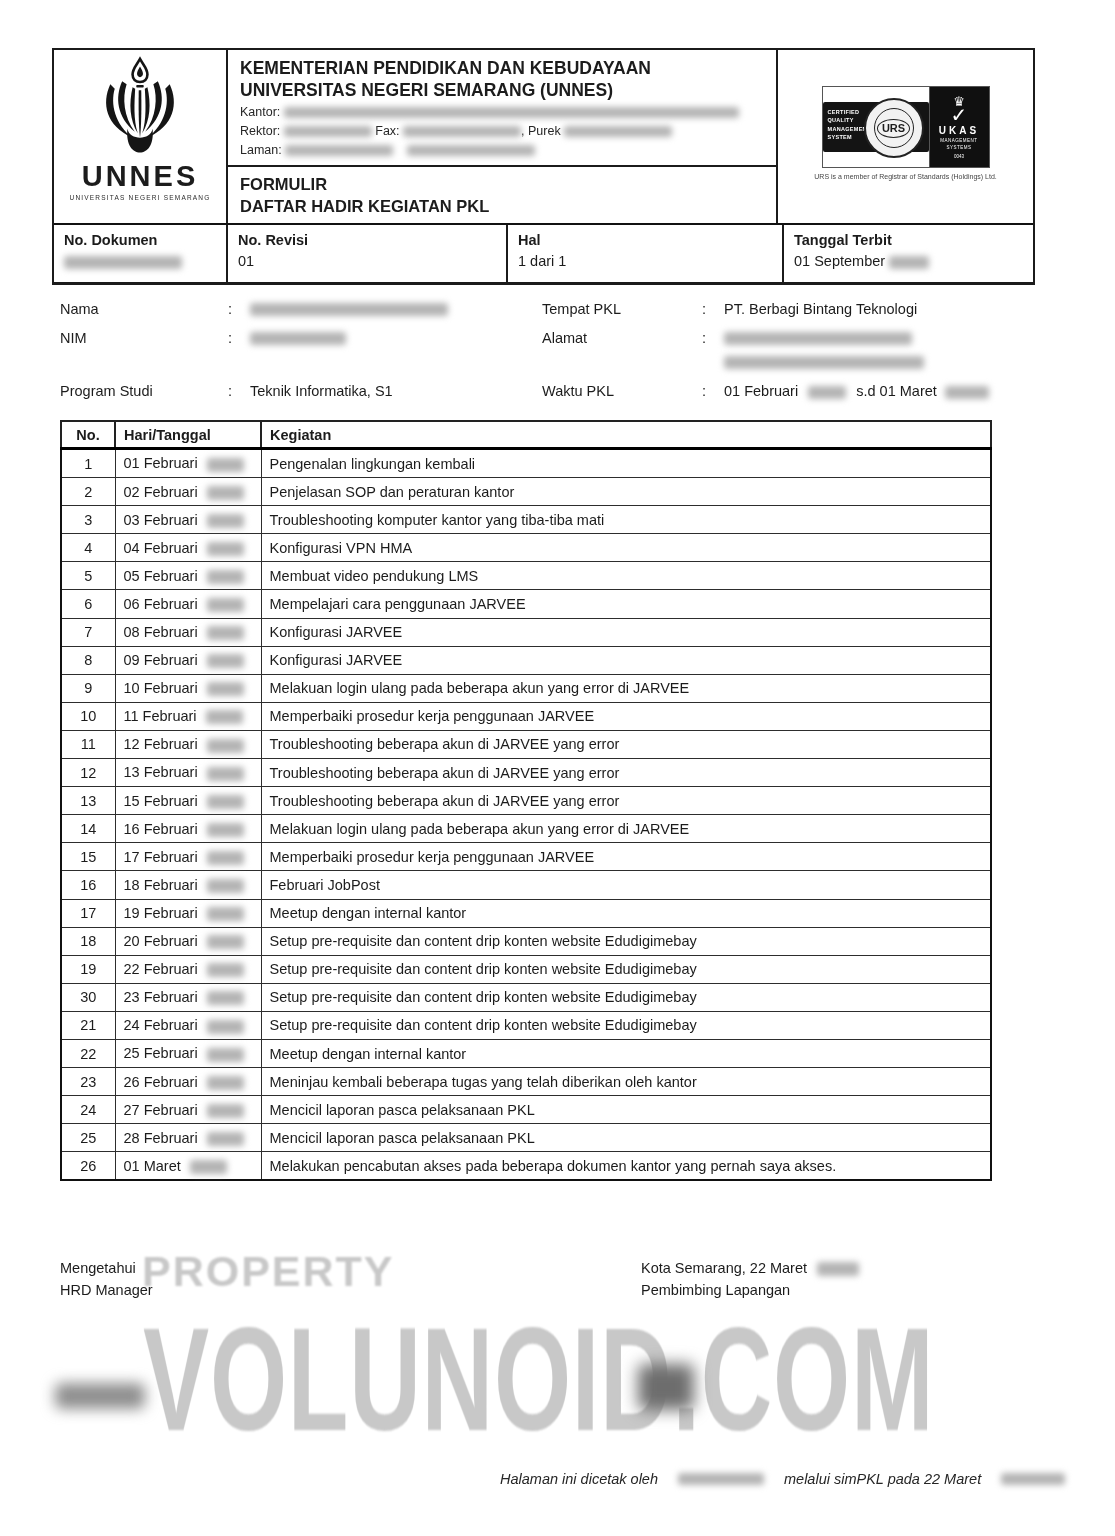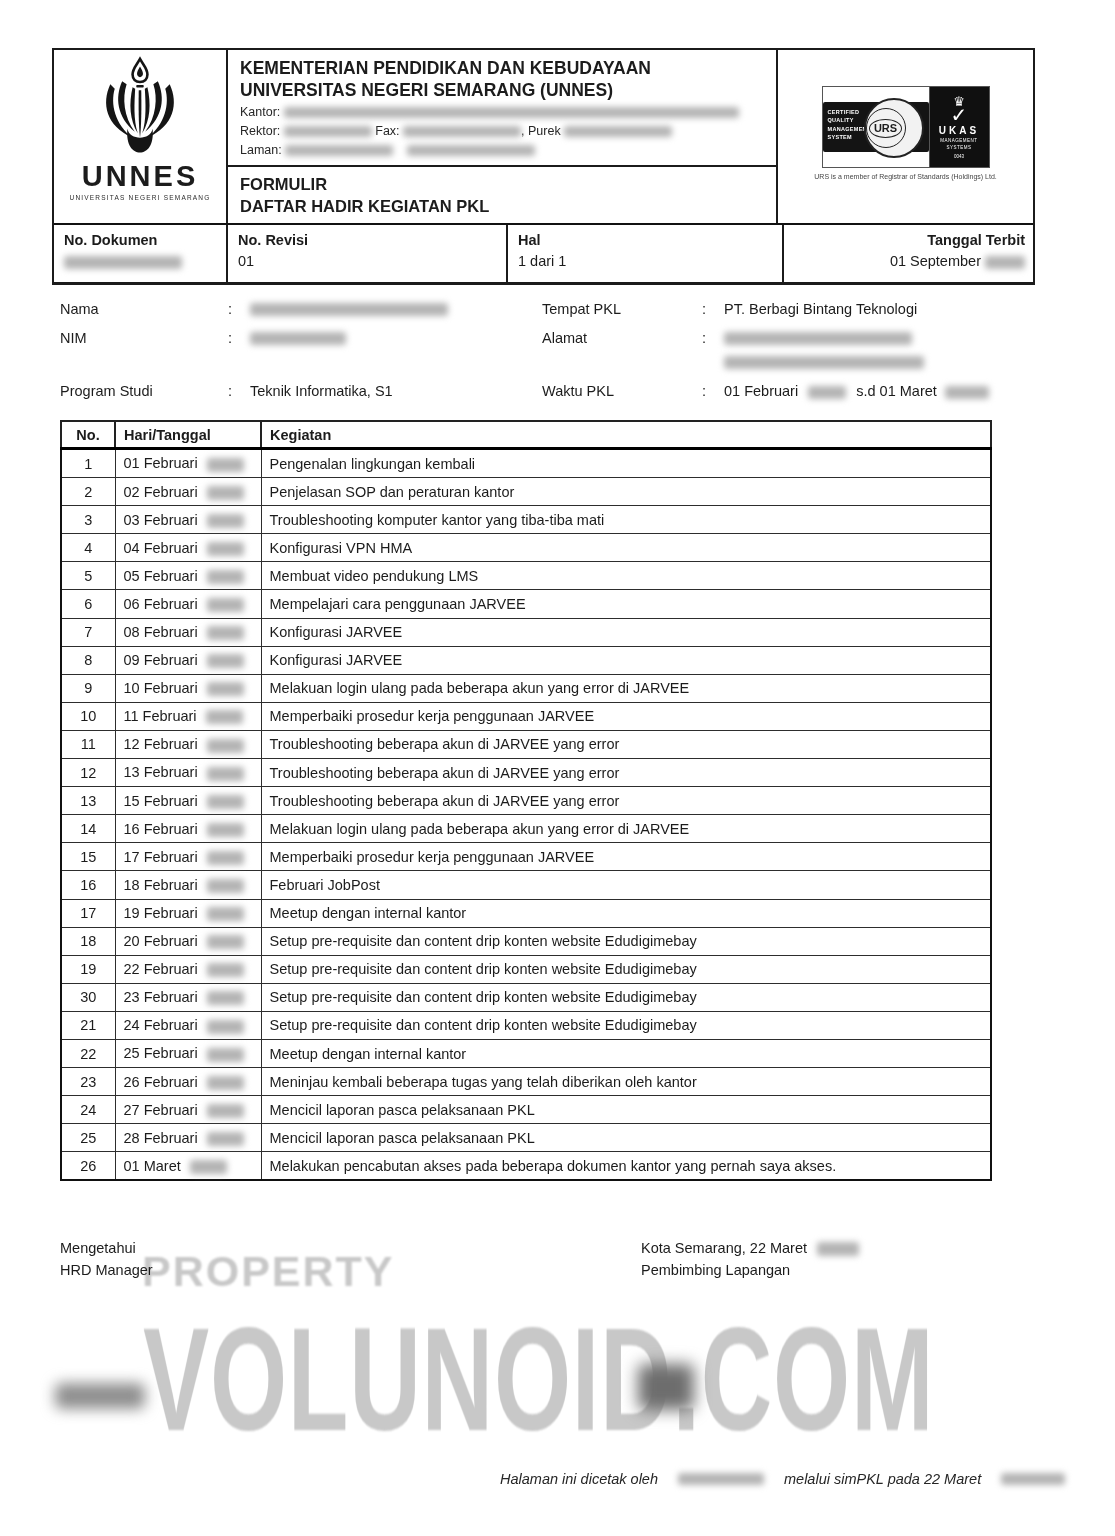"URS" .urs-seal { justify-content: flex-start -> center }
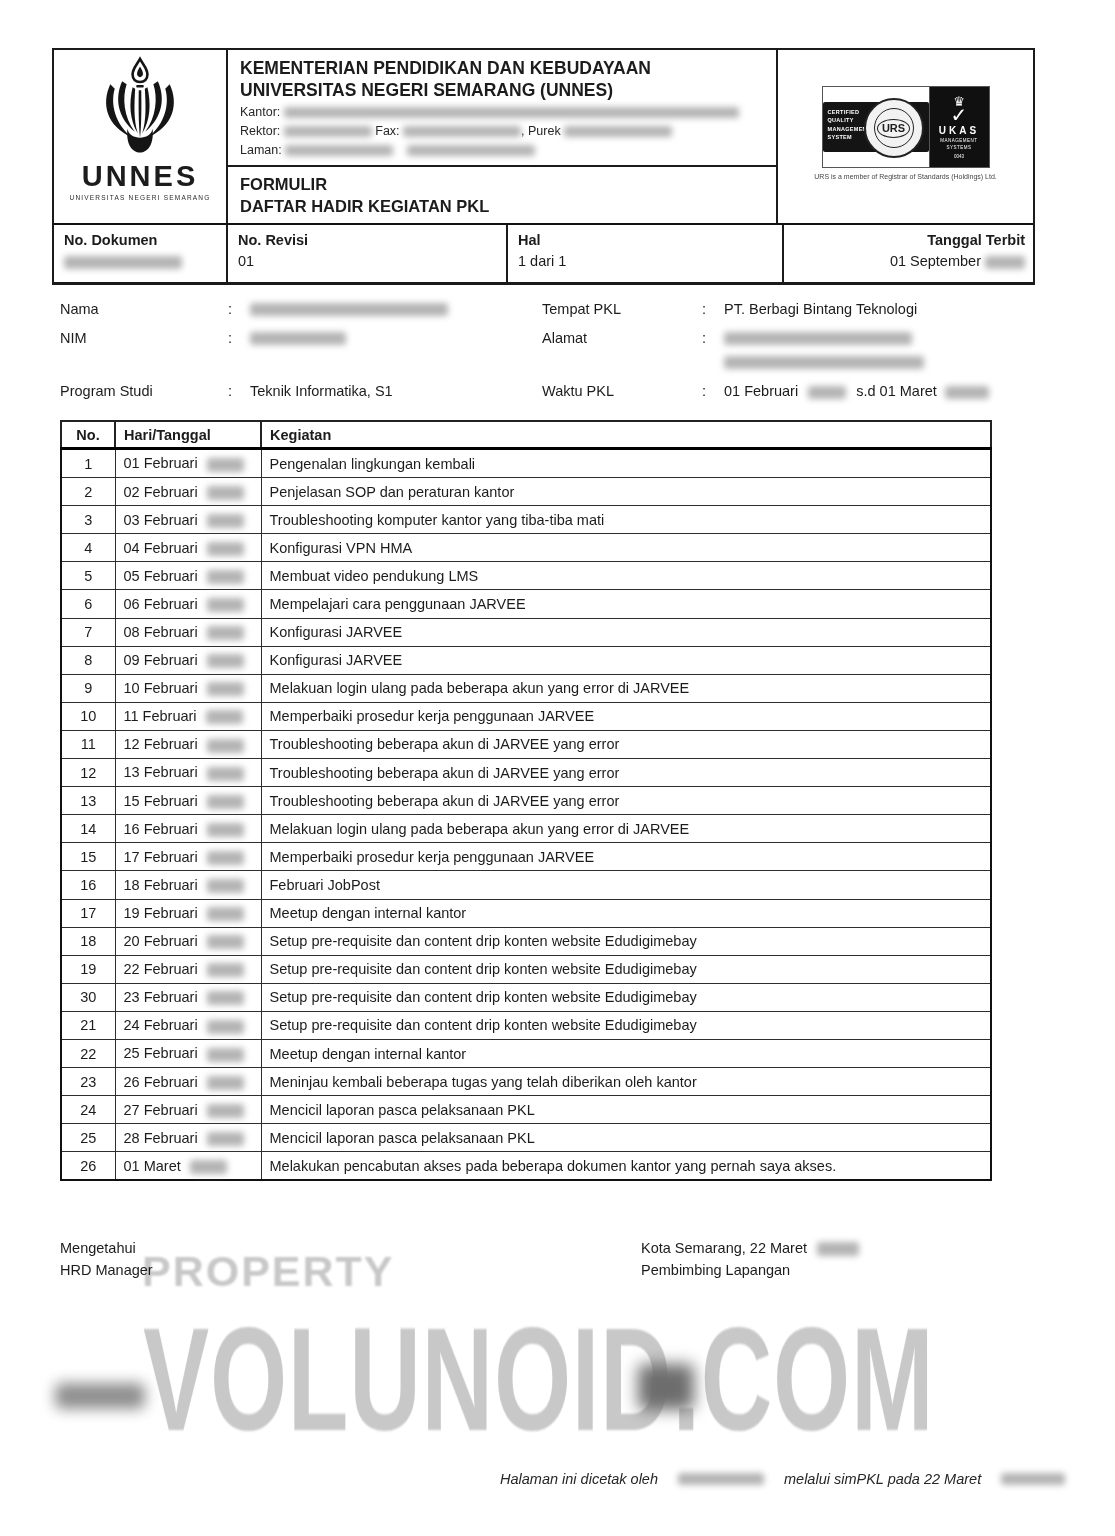"Tanggal Terbit" .di-cell:last-child { text-align: right -> none }
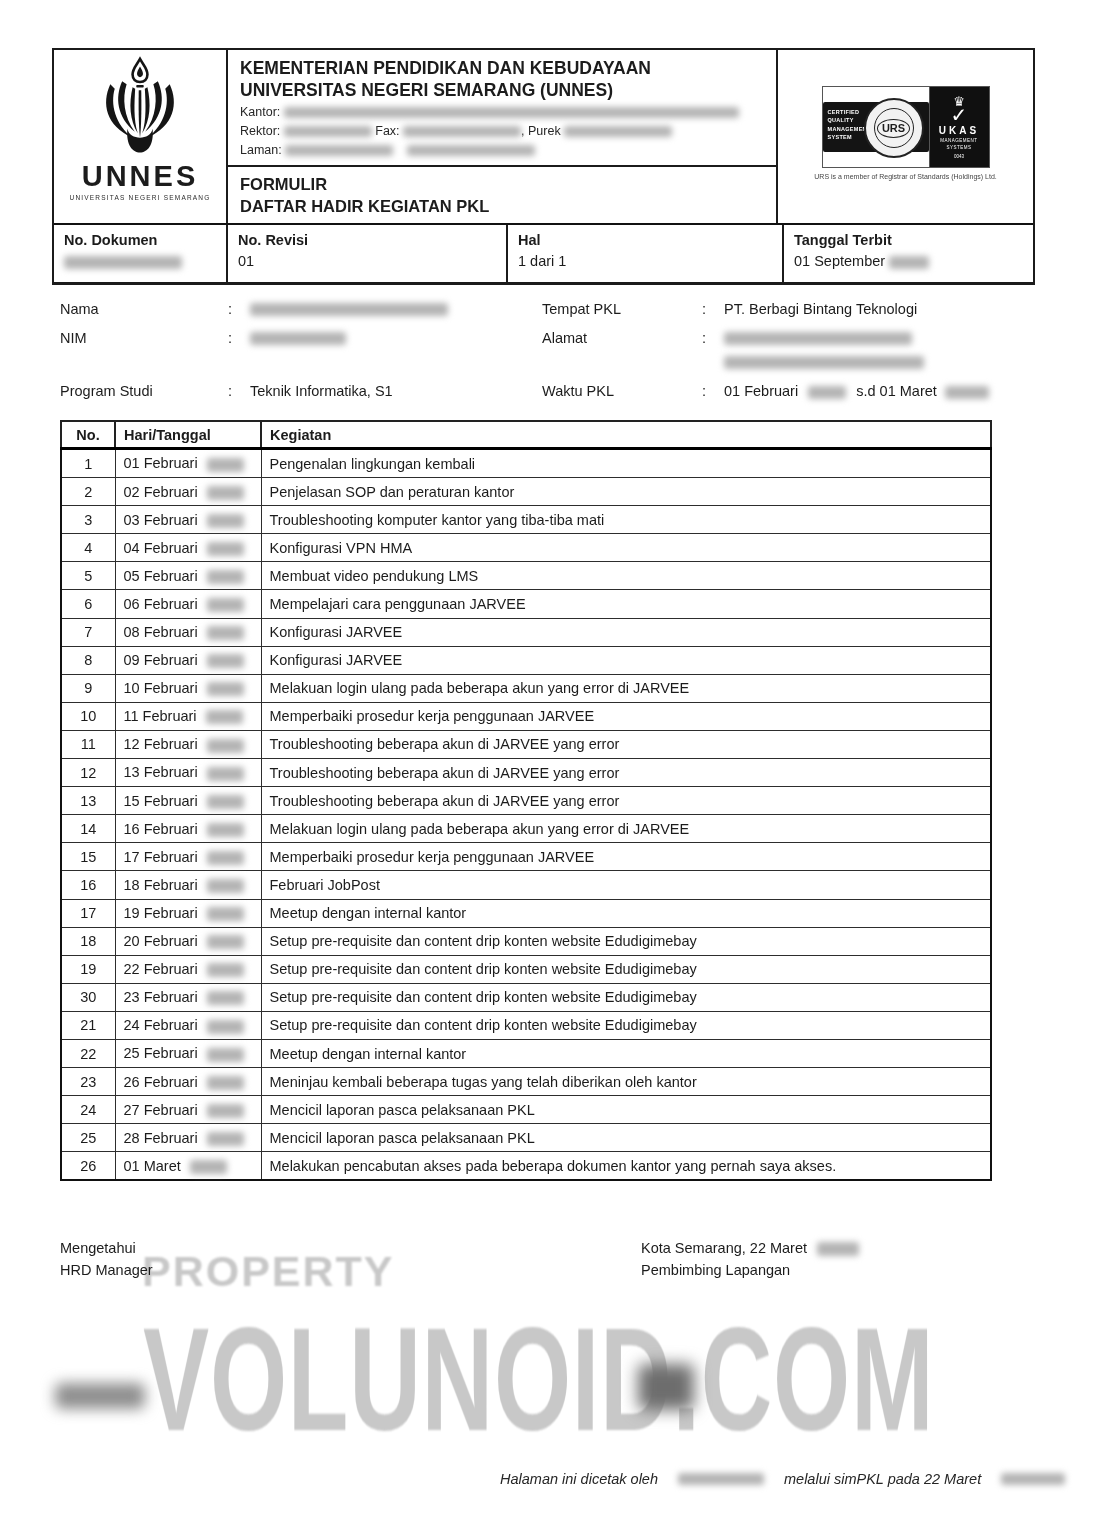"Mengetahui" .sign { margin-top: none -> 20px }
